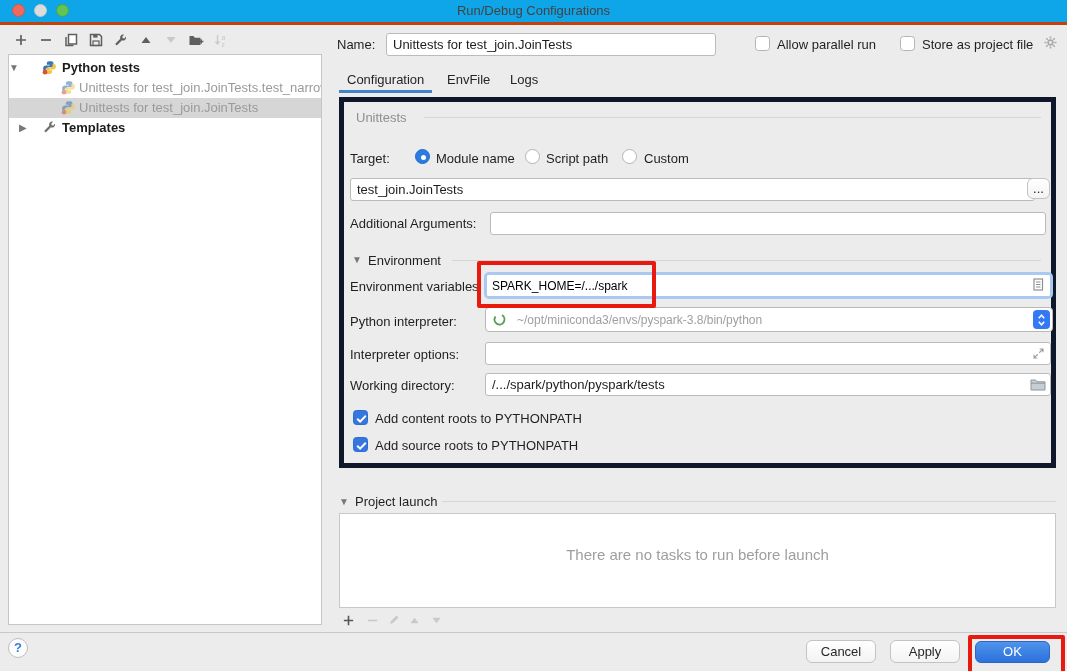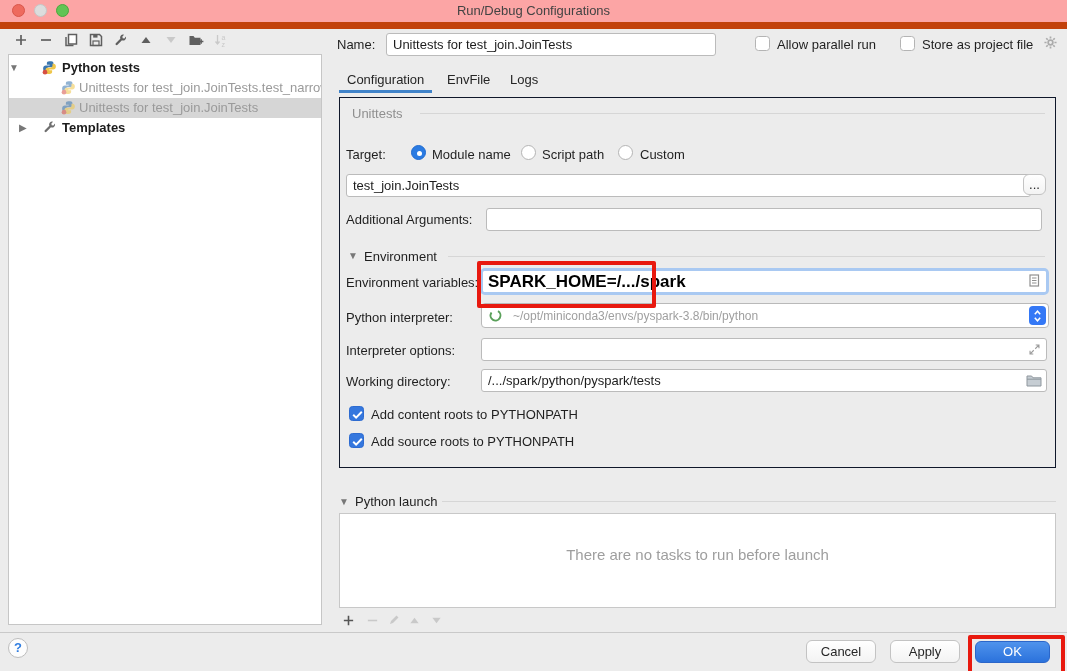"Run/Debug Configurations" .titlebar { background: #fca5a5 -> #0ea5e9; border-bottom: 7px solid #c2410c -> 3px solid #c2410c }
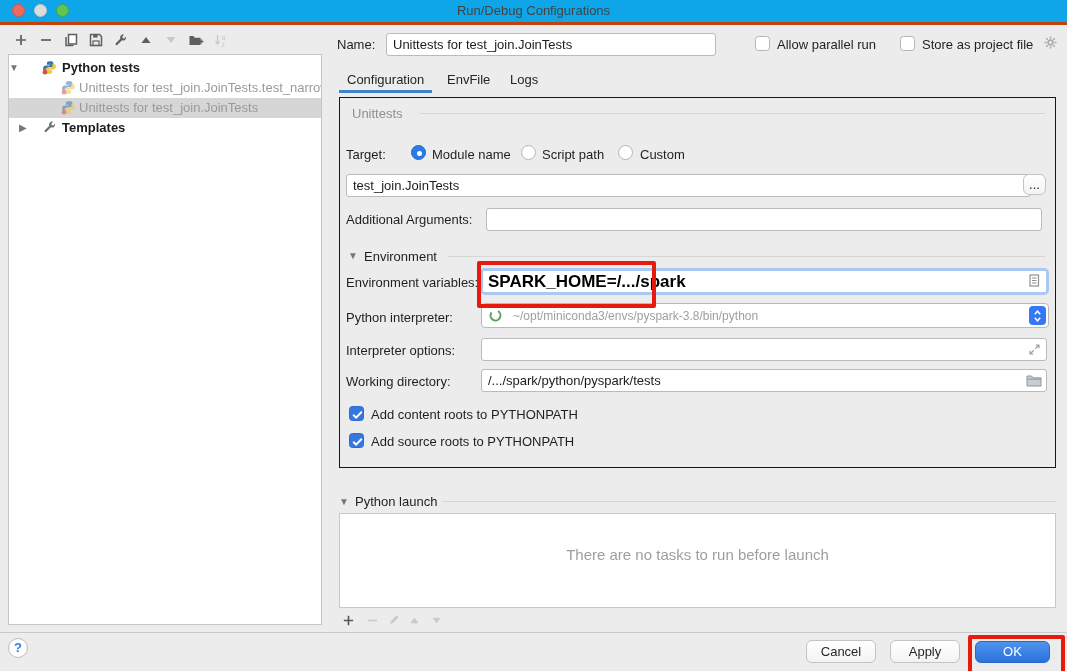"Unittests" .config-panel { border: 1px solid #0f172a -> 5px solid #0f172a }
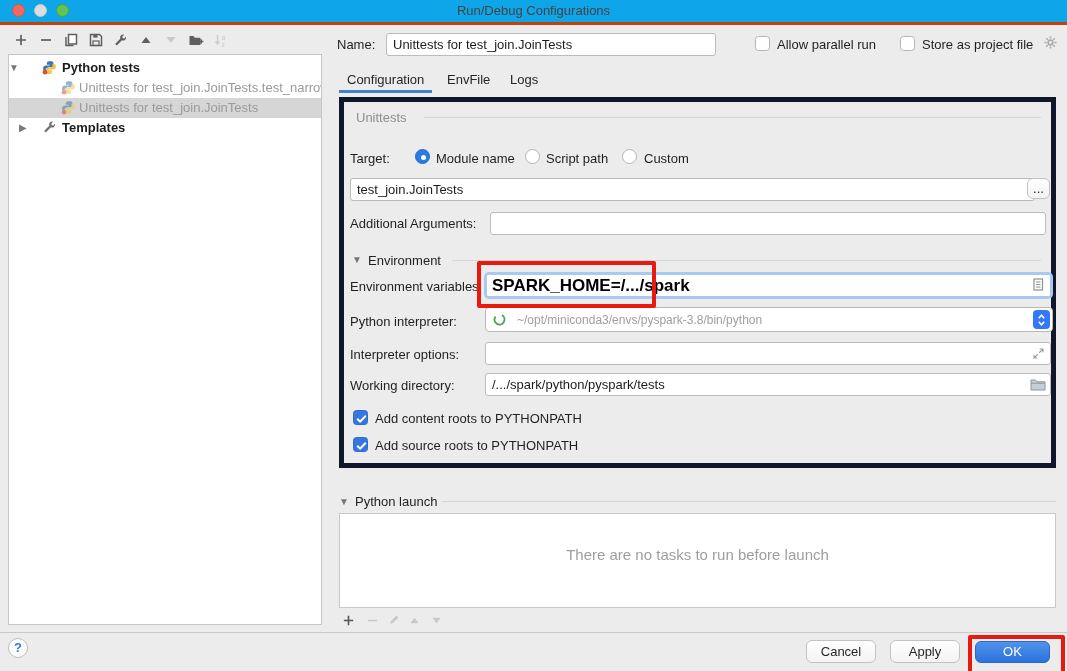"SPARK_HOME=/.../spark" .focus-ring input { font-size: 17px -> 12px; font-weight: bold -> none }
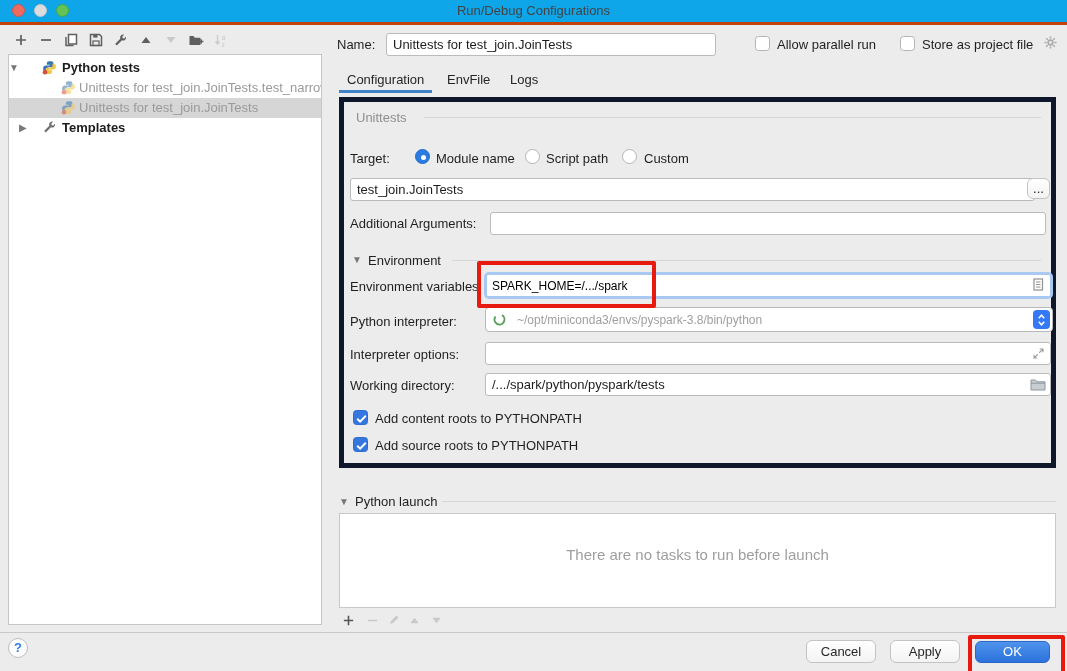"Python launch" span.lbl { text: Python -> Project }
